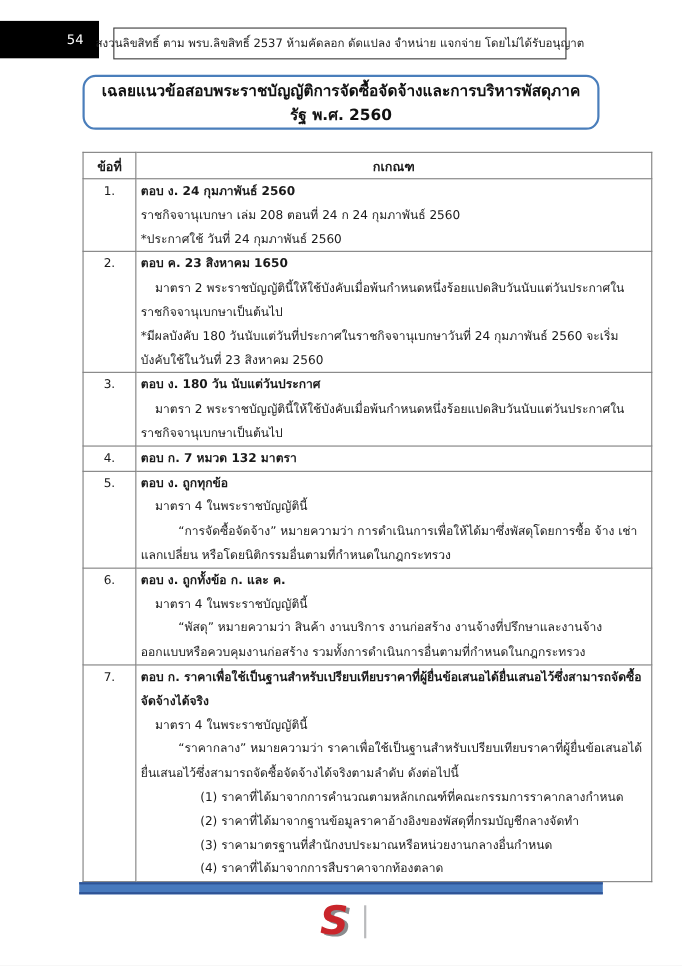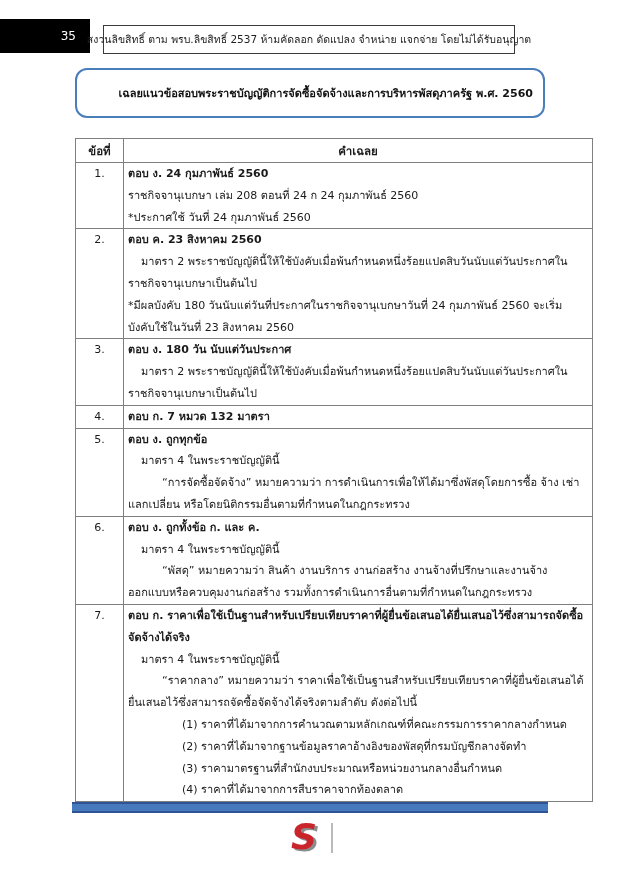"35" span { text: 35 -> 54 }
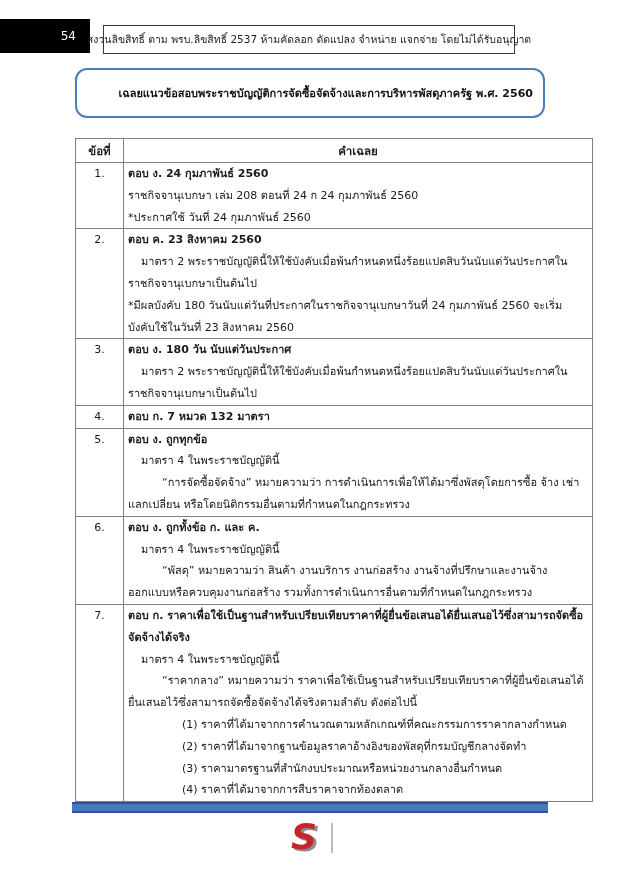"เฉลยแนวข้อสอบพระราชบัญญัติการจัดซื้อจัดจ" .title-box { font-size: 11px -> 14px; justify-content: flex-end -> flex-start }
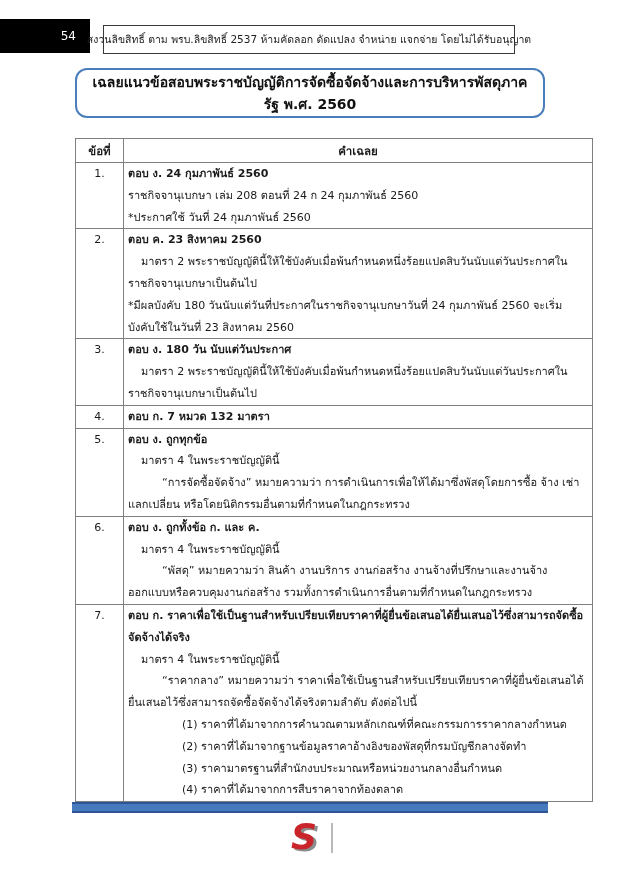"คำเฉลย" th { text: คำเฉลย -> กเกณฑ }
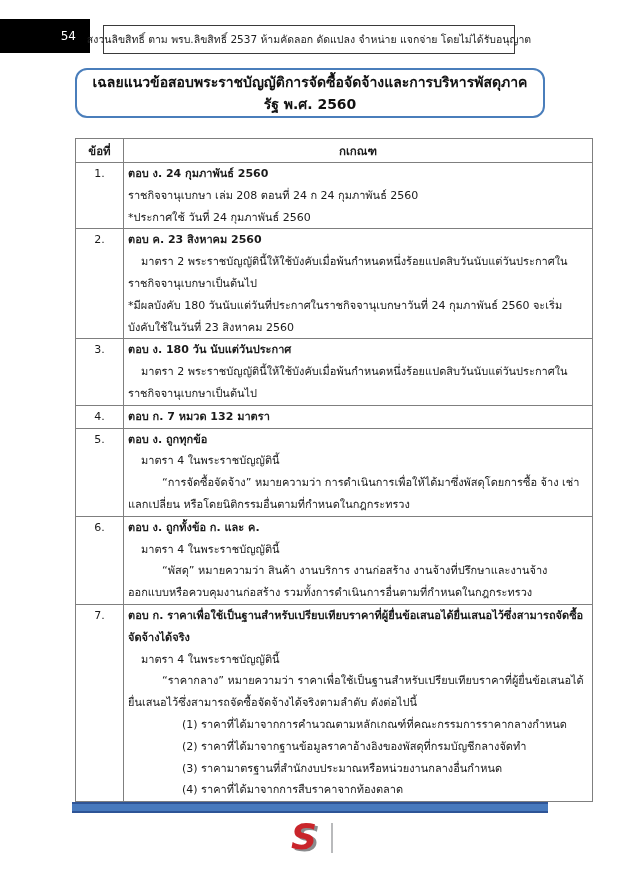"ตอบ ค. 23 สิงหาคม 2560" p.line { text: 2560 -> 1650 }
